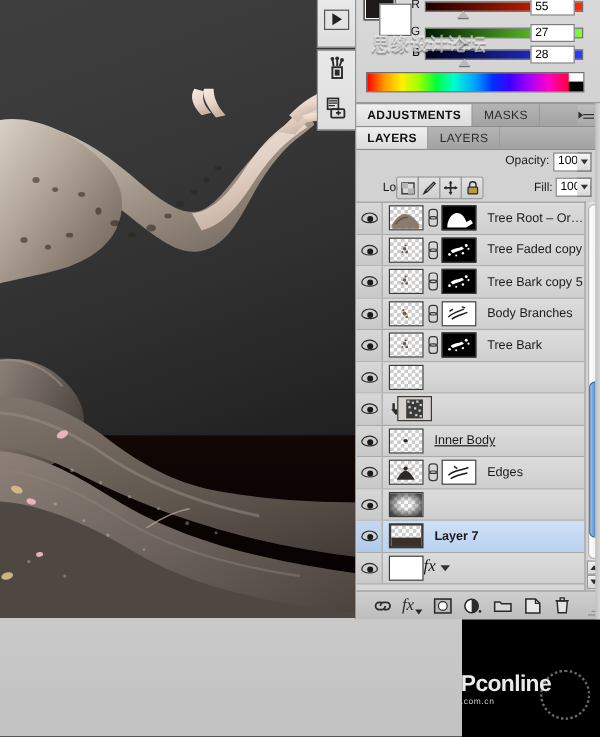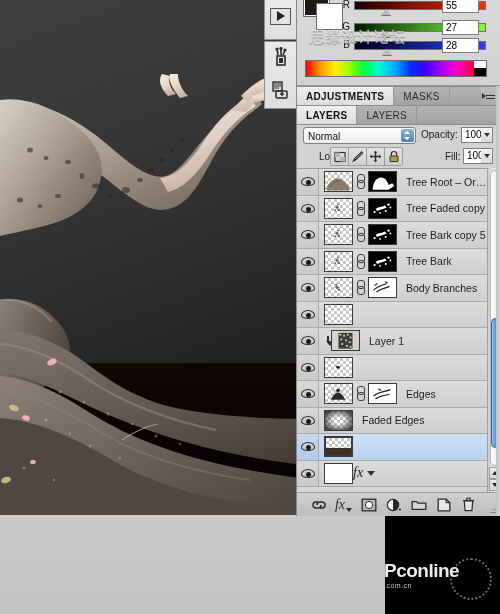"Normal" div.blend-select { html: <div> <span>Normal</span> <span> <b></b> <b></b> </span> </div> -> none }
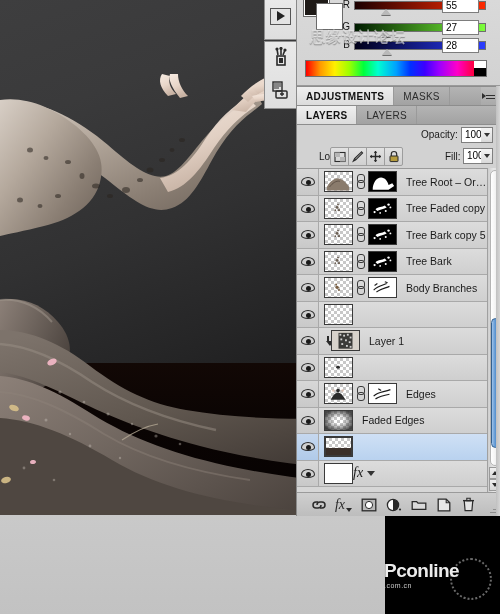"Tree Bark" div.layer-row { order: before "Body Branches" -> after "Body Branches" }
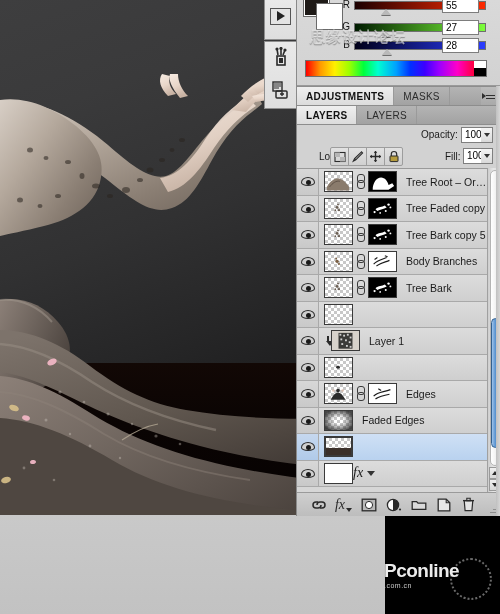"Layer 1" span.lr-name { html: <span>Layer 1</span> -> none }
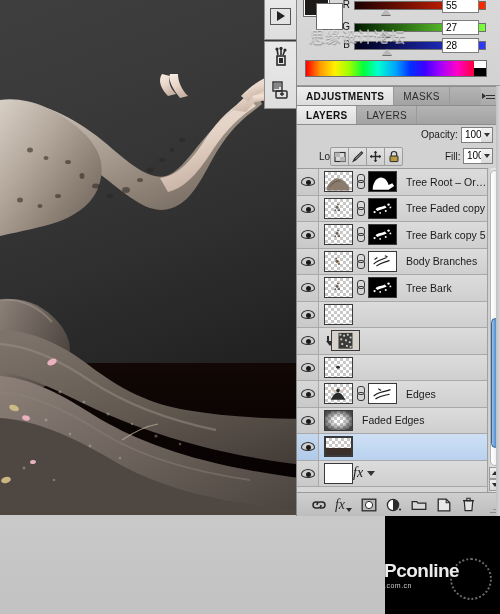"Inner Body" span.lr-name { html: none -> <span>Inner Body</span> }
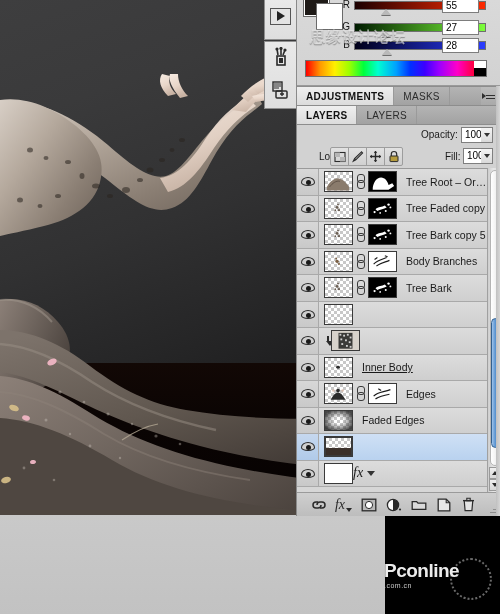"Faded Edges" span.lr-name { html: <span>Faded Edges</span> -> none }
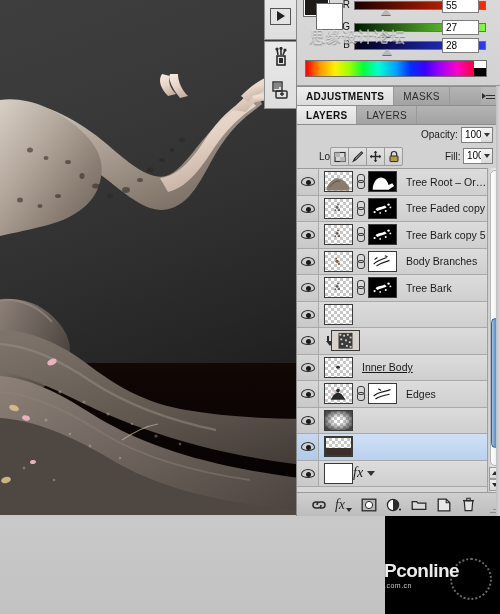"Layer 7" span.lr-name { html: none -> <span>Layer 7</span> }
